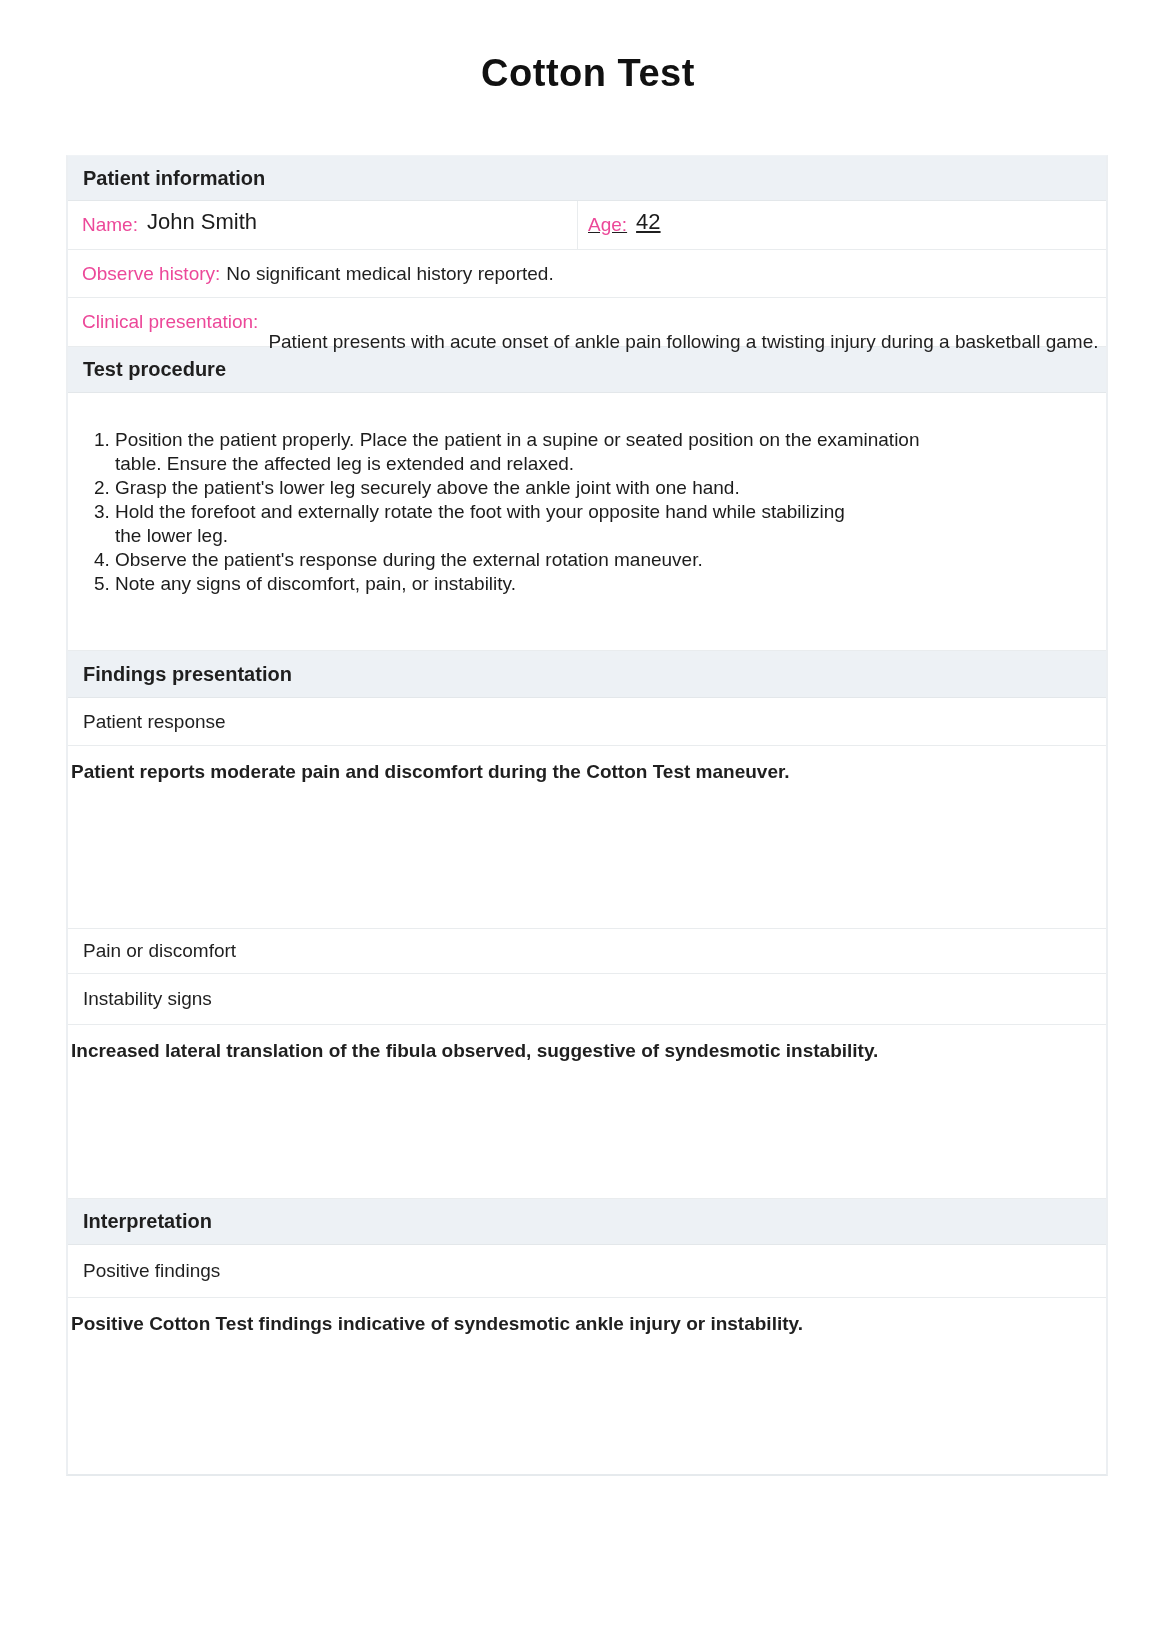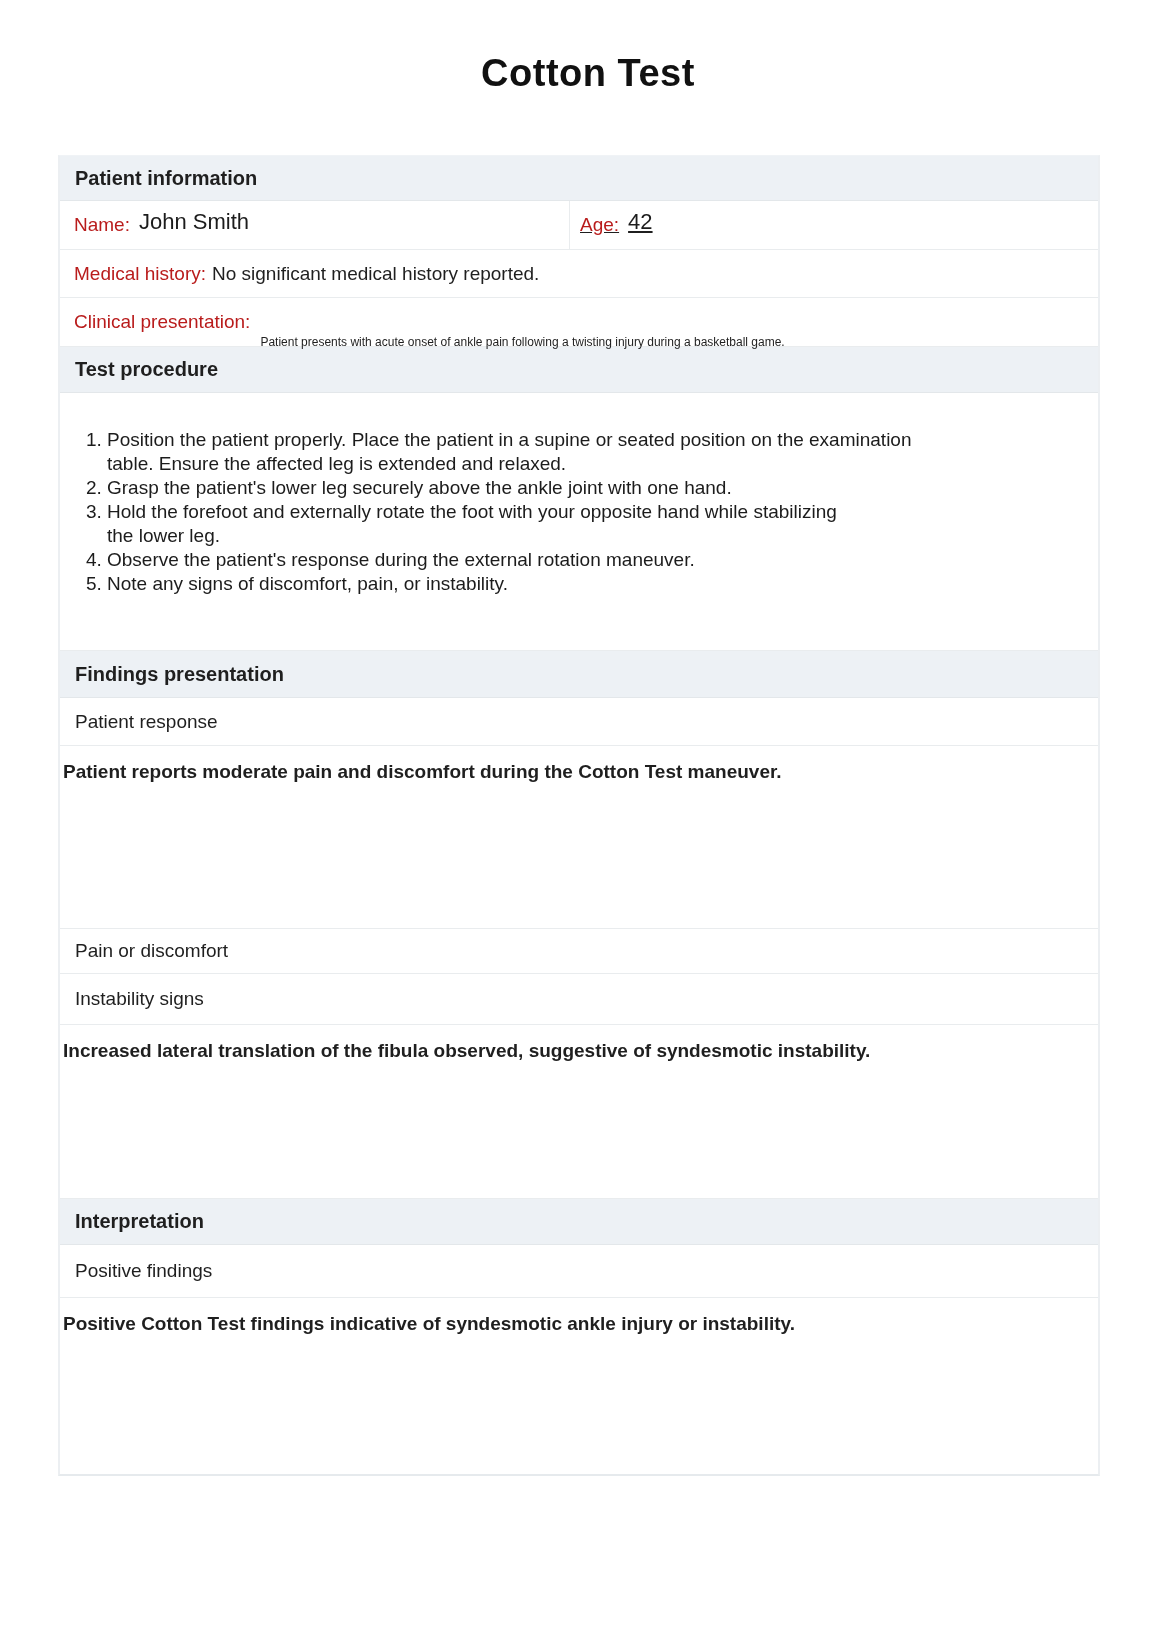"Patient information" .form-table { left: 58px -> 66px }
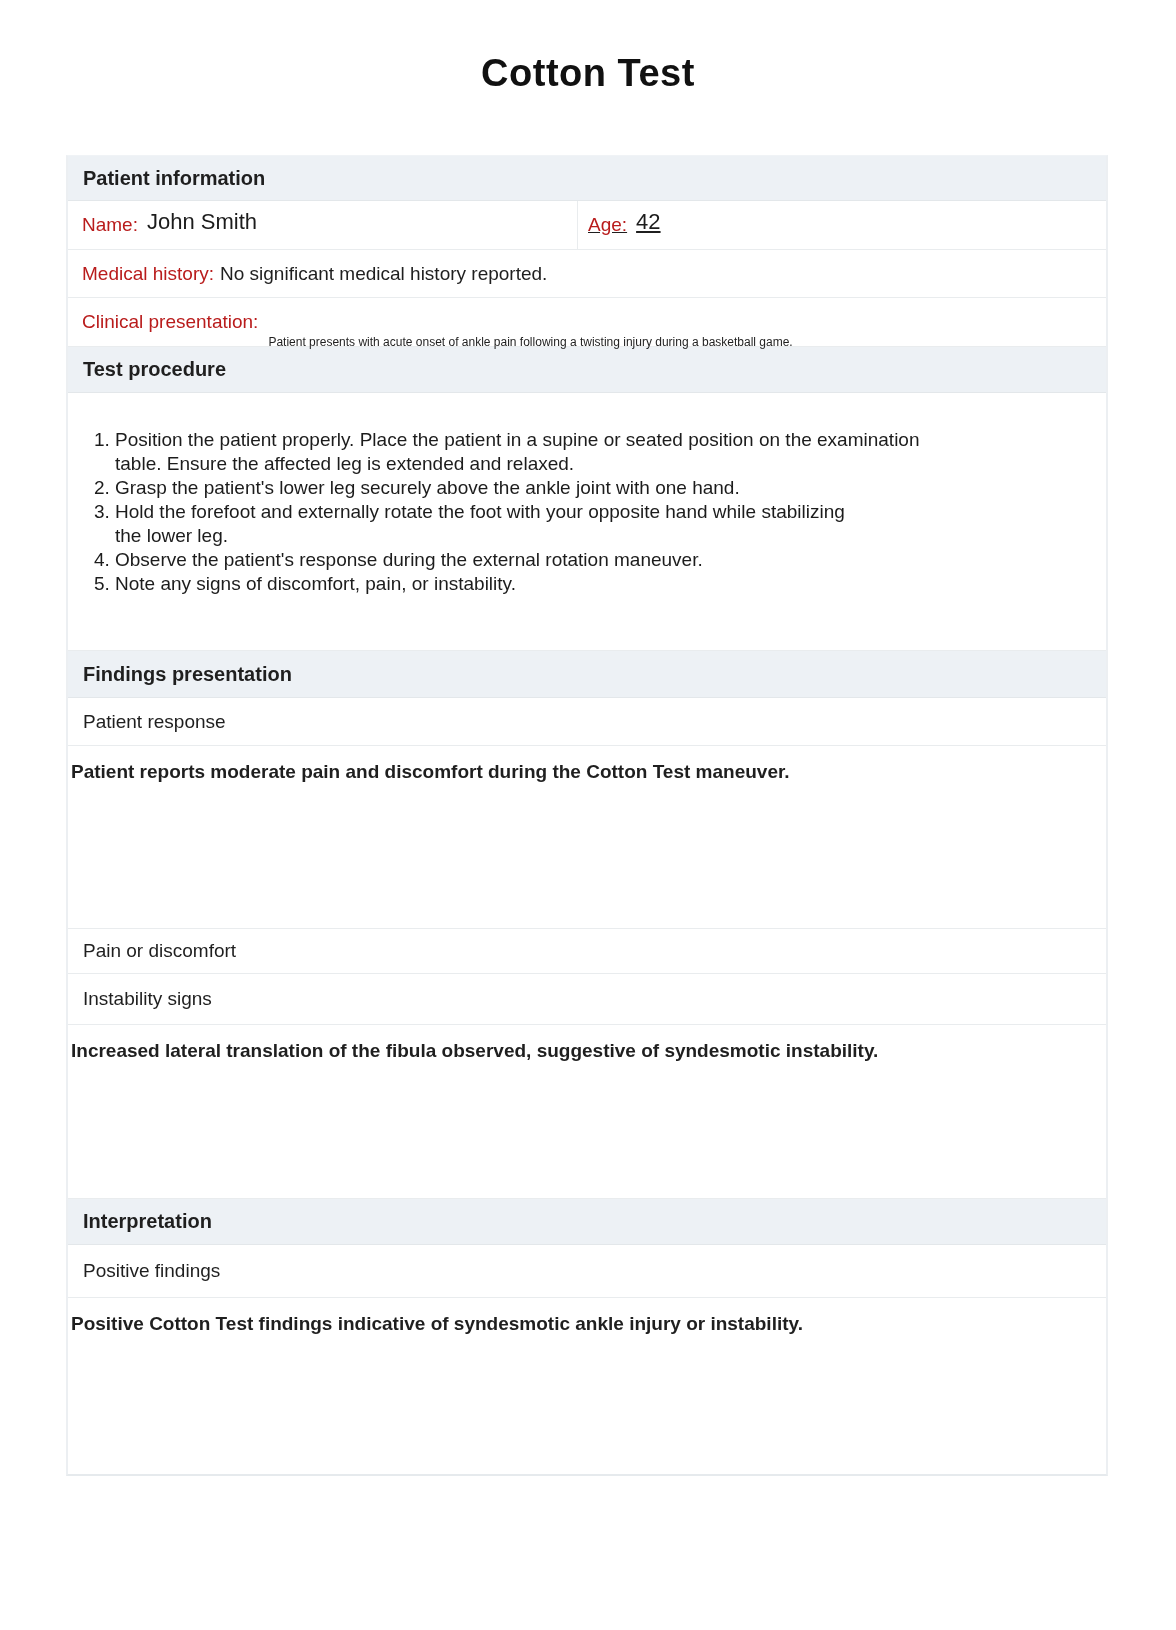"Name:" .flabel { color: #b91c1c -> #ec4899 }
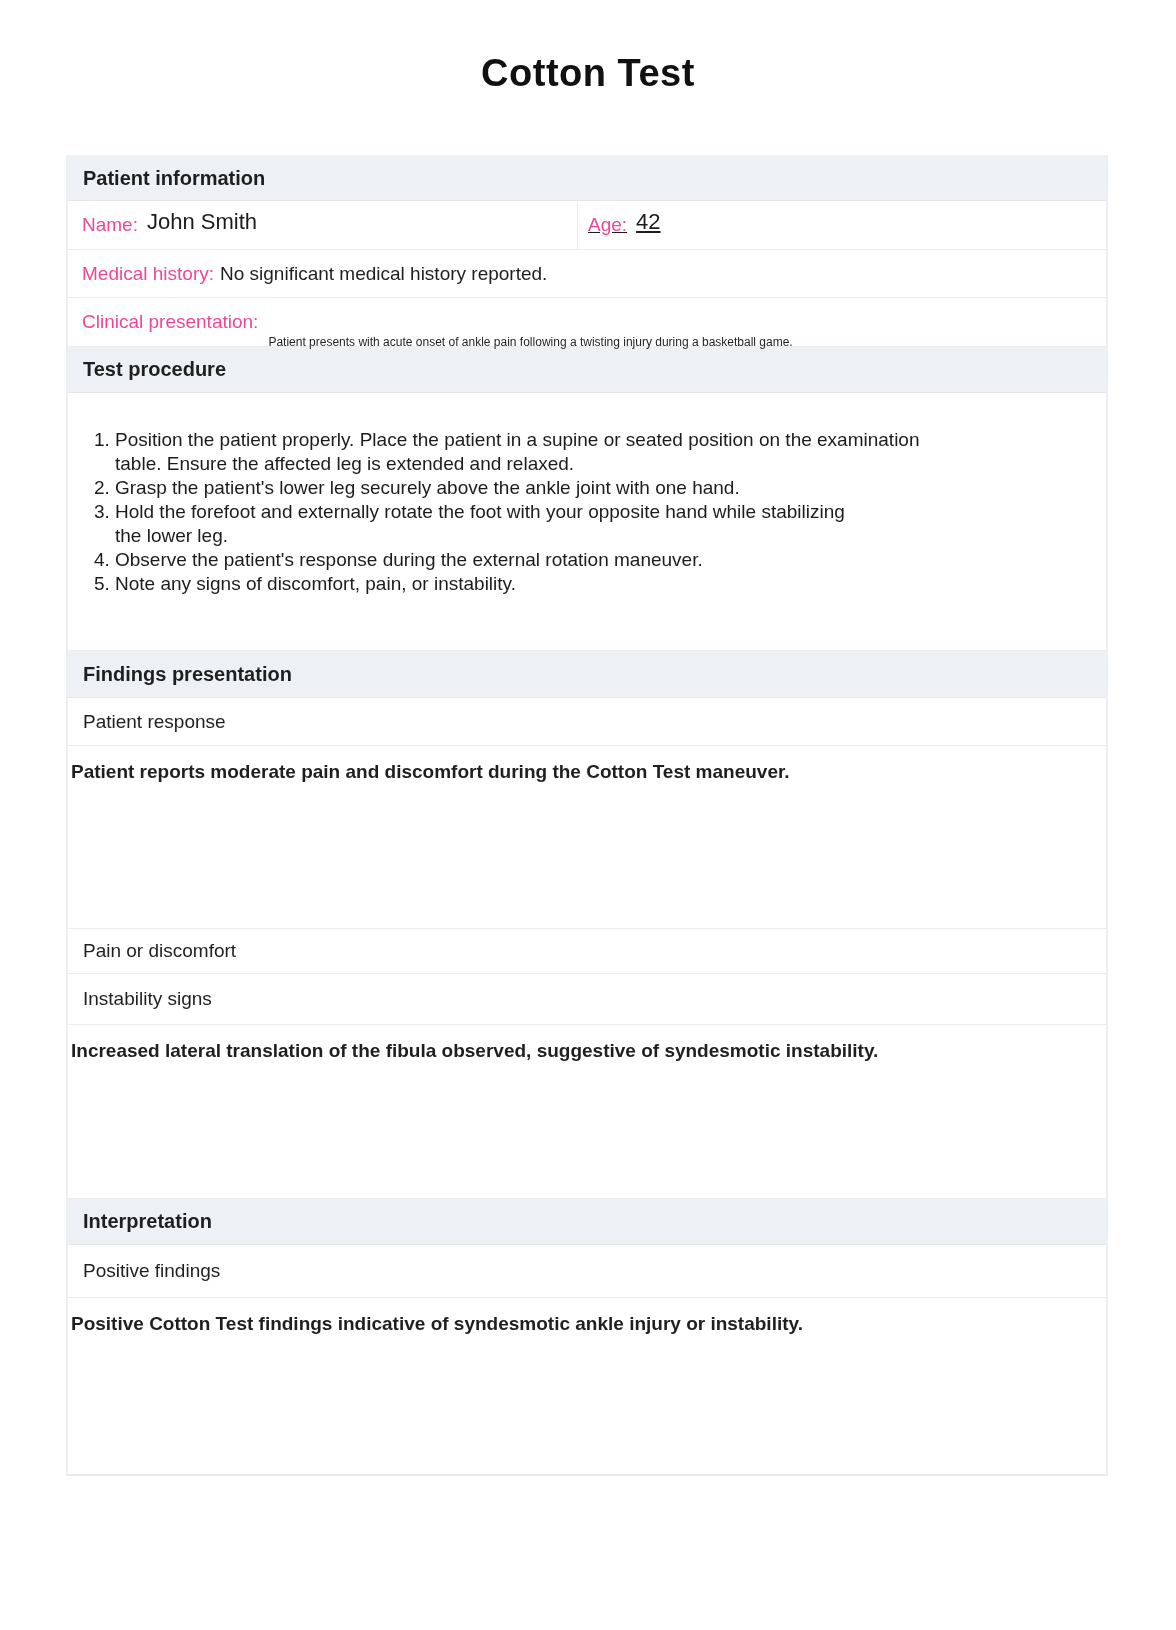"Medical history:" span.flabel { text: Medical -> Observe }
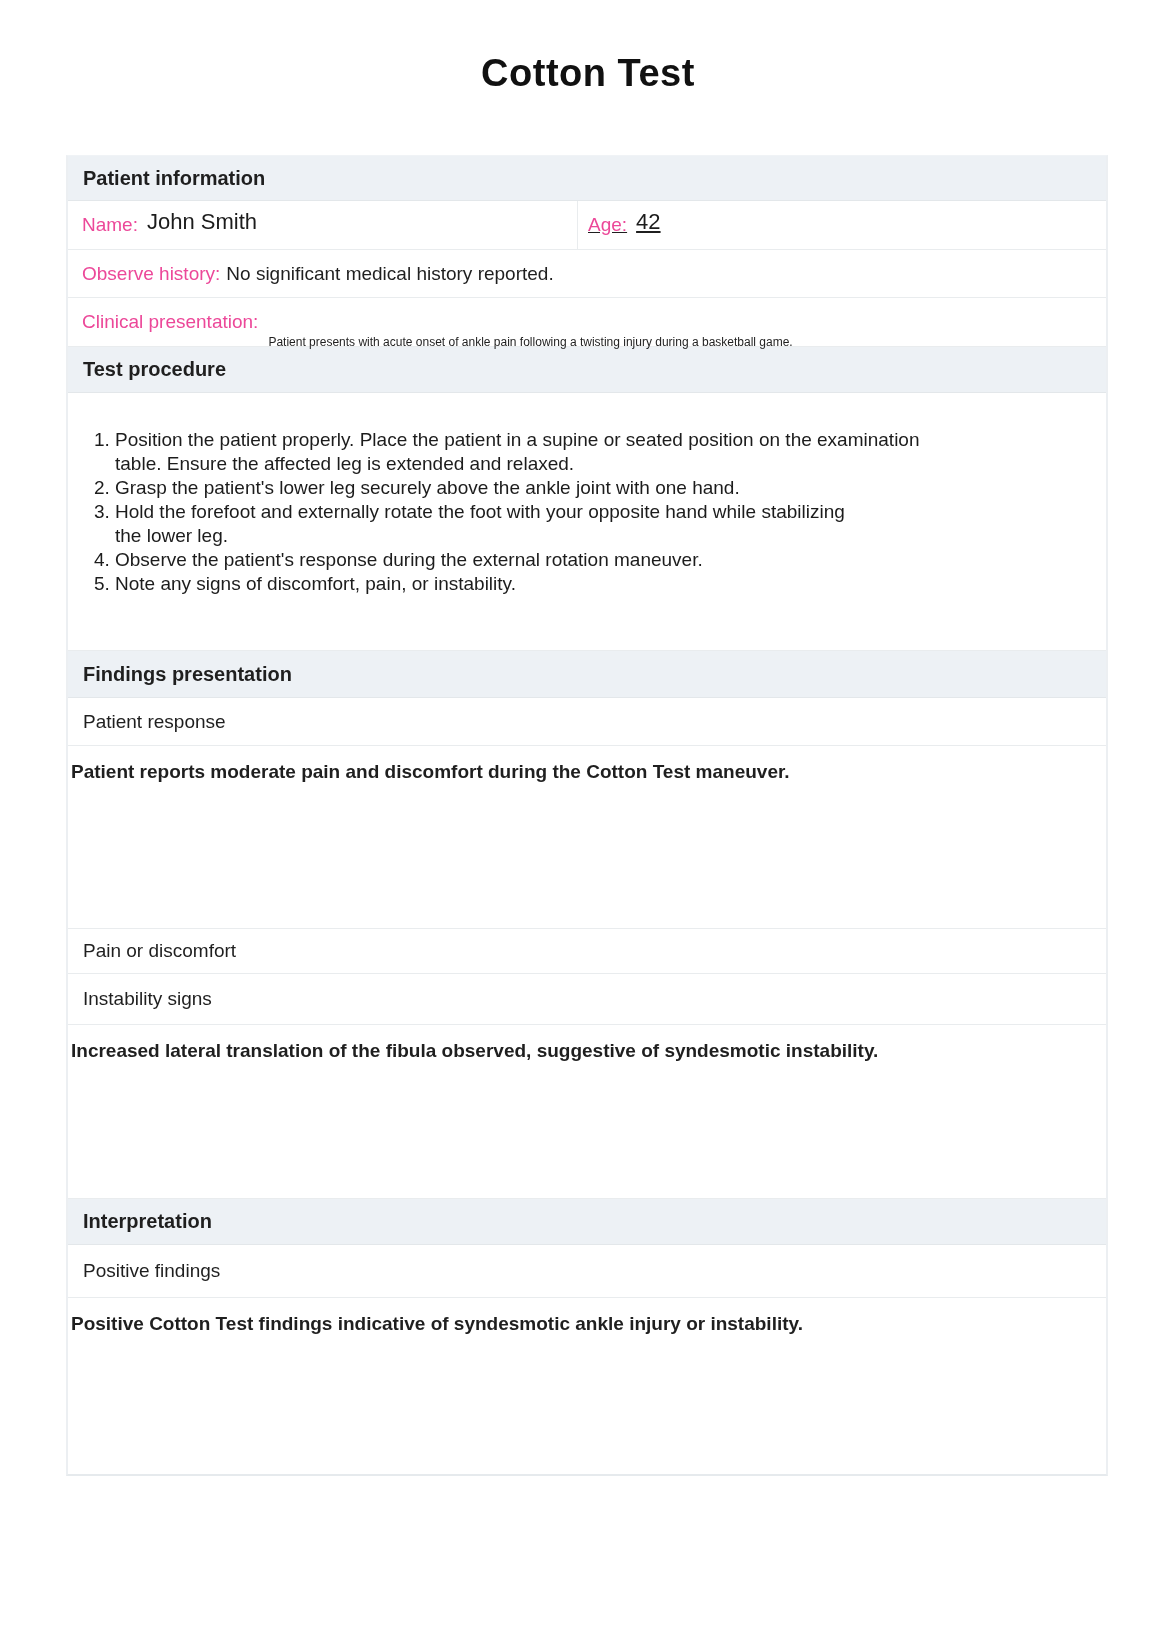"Patient presents with acute onset" .small-value { font-size: 12px -> 19px }
